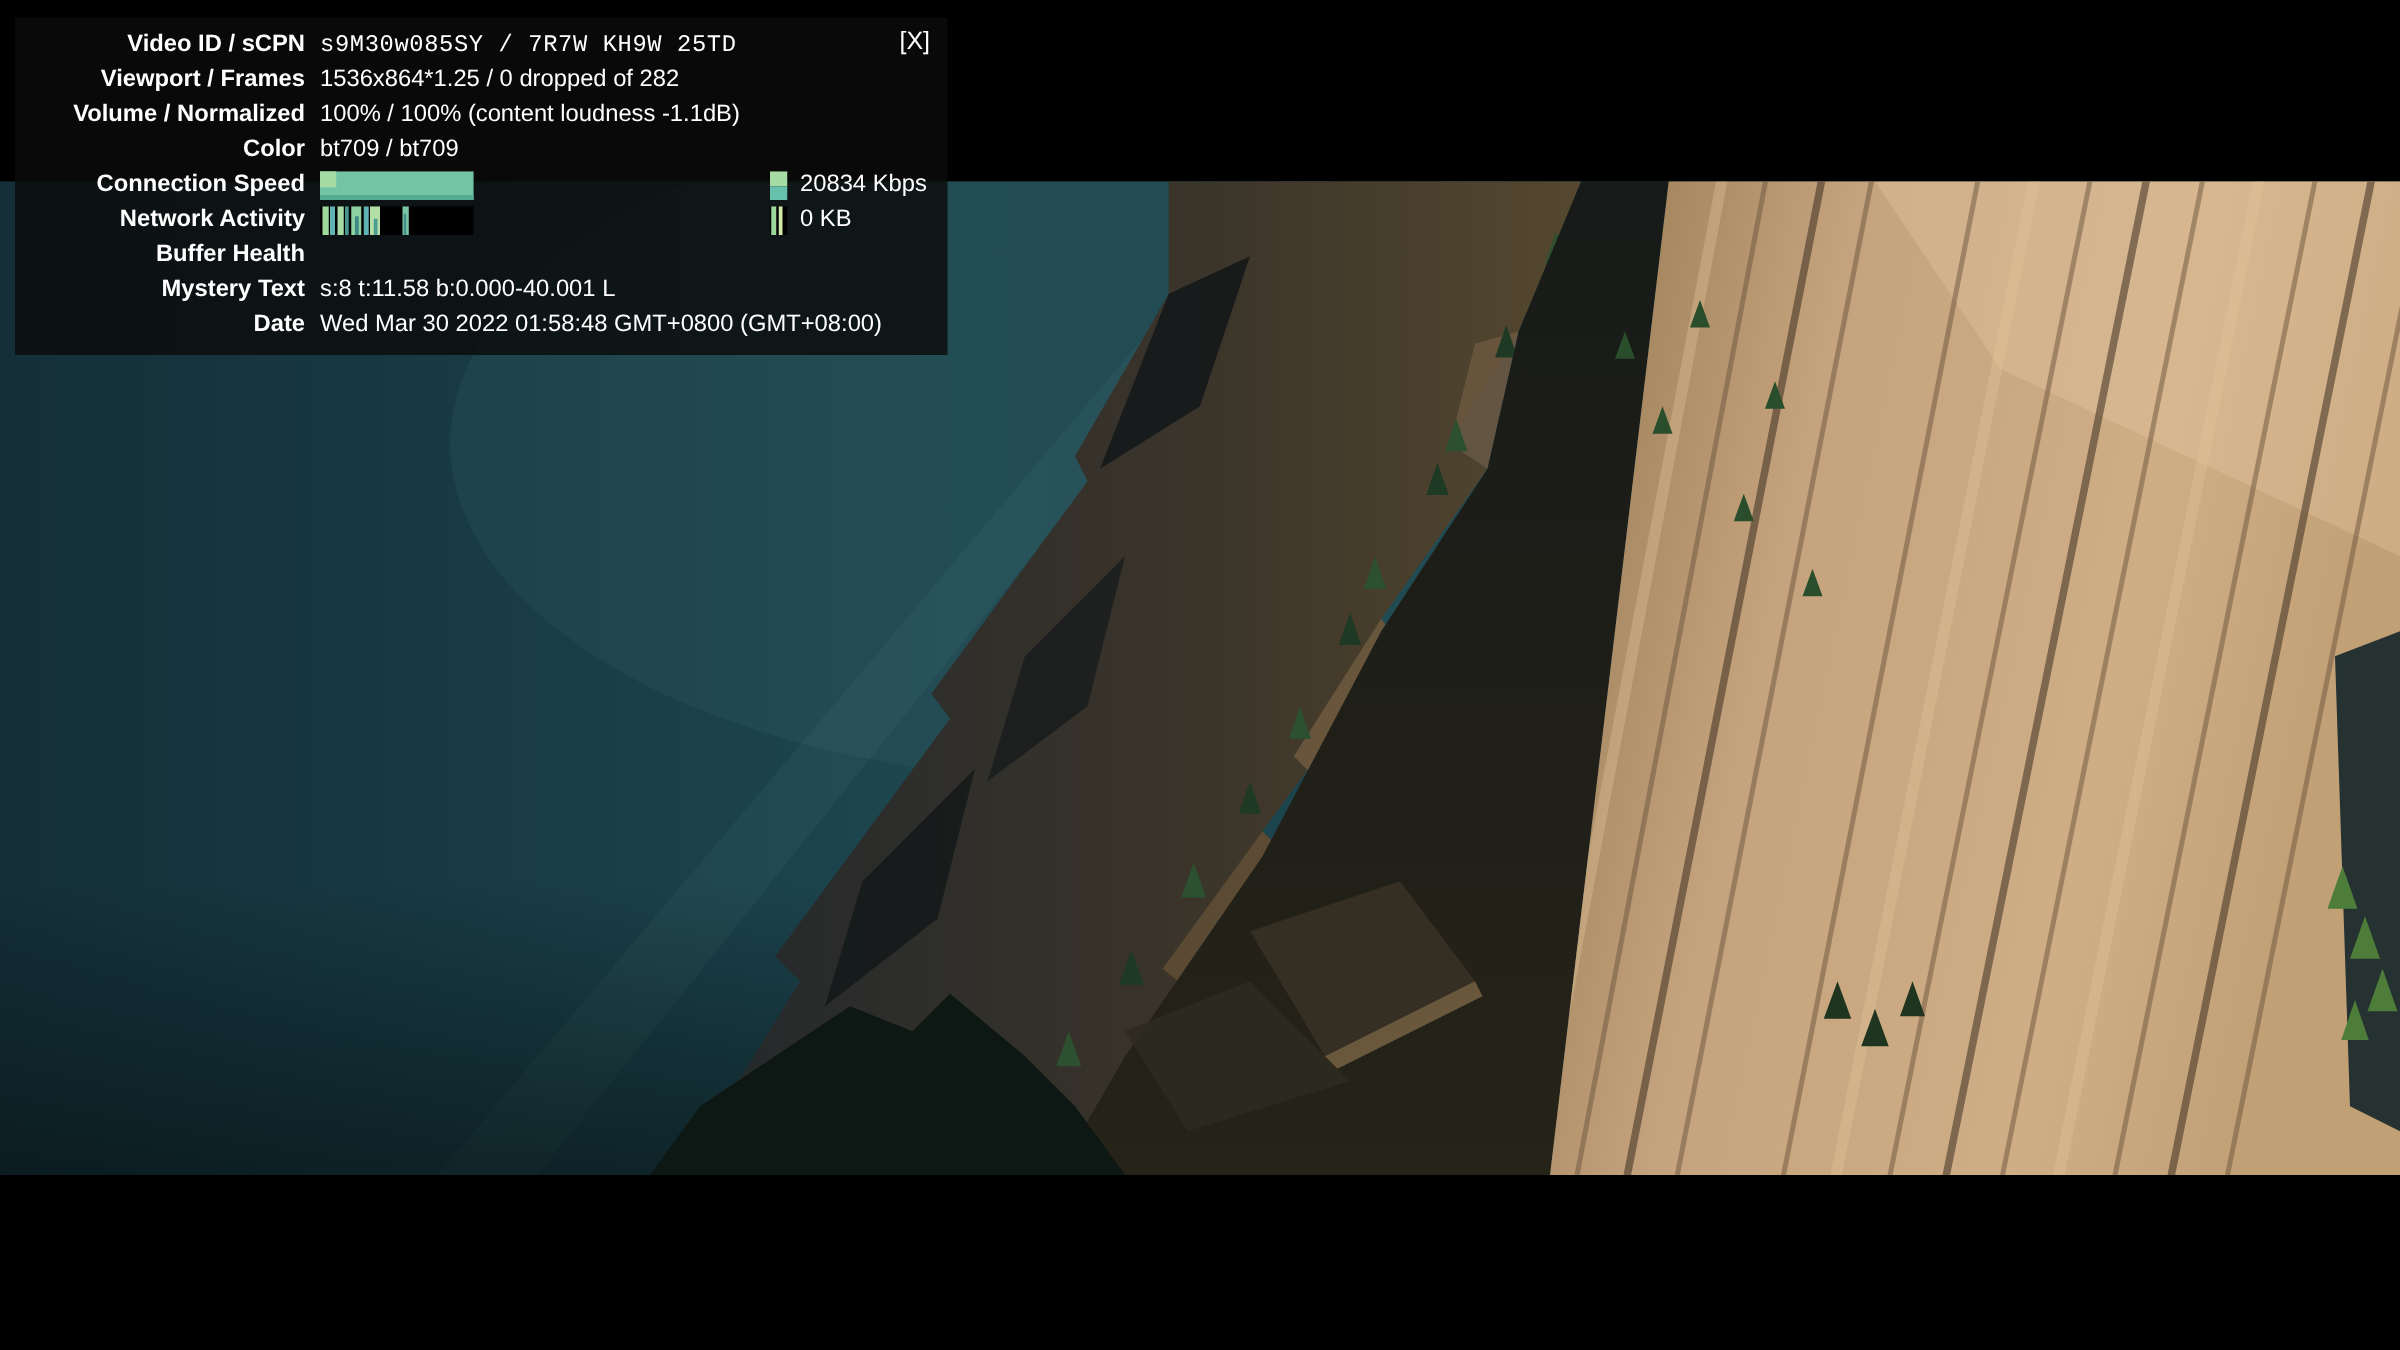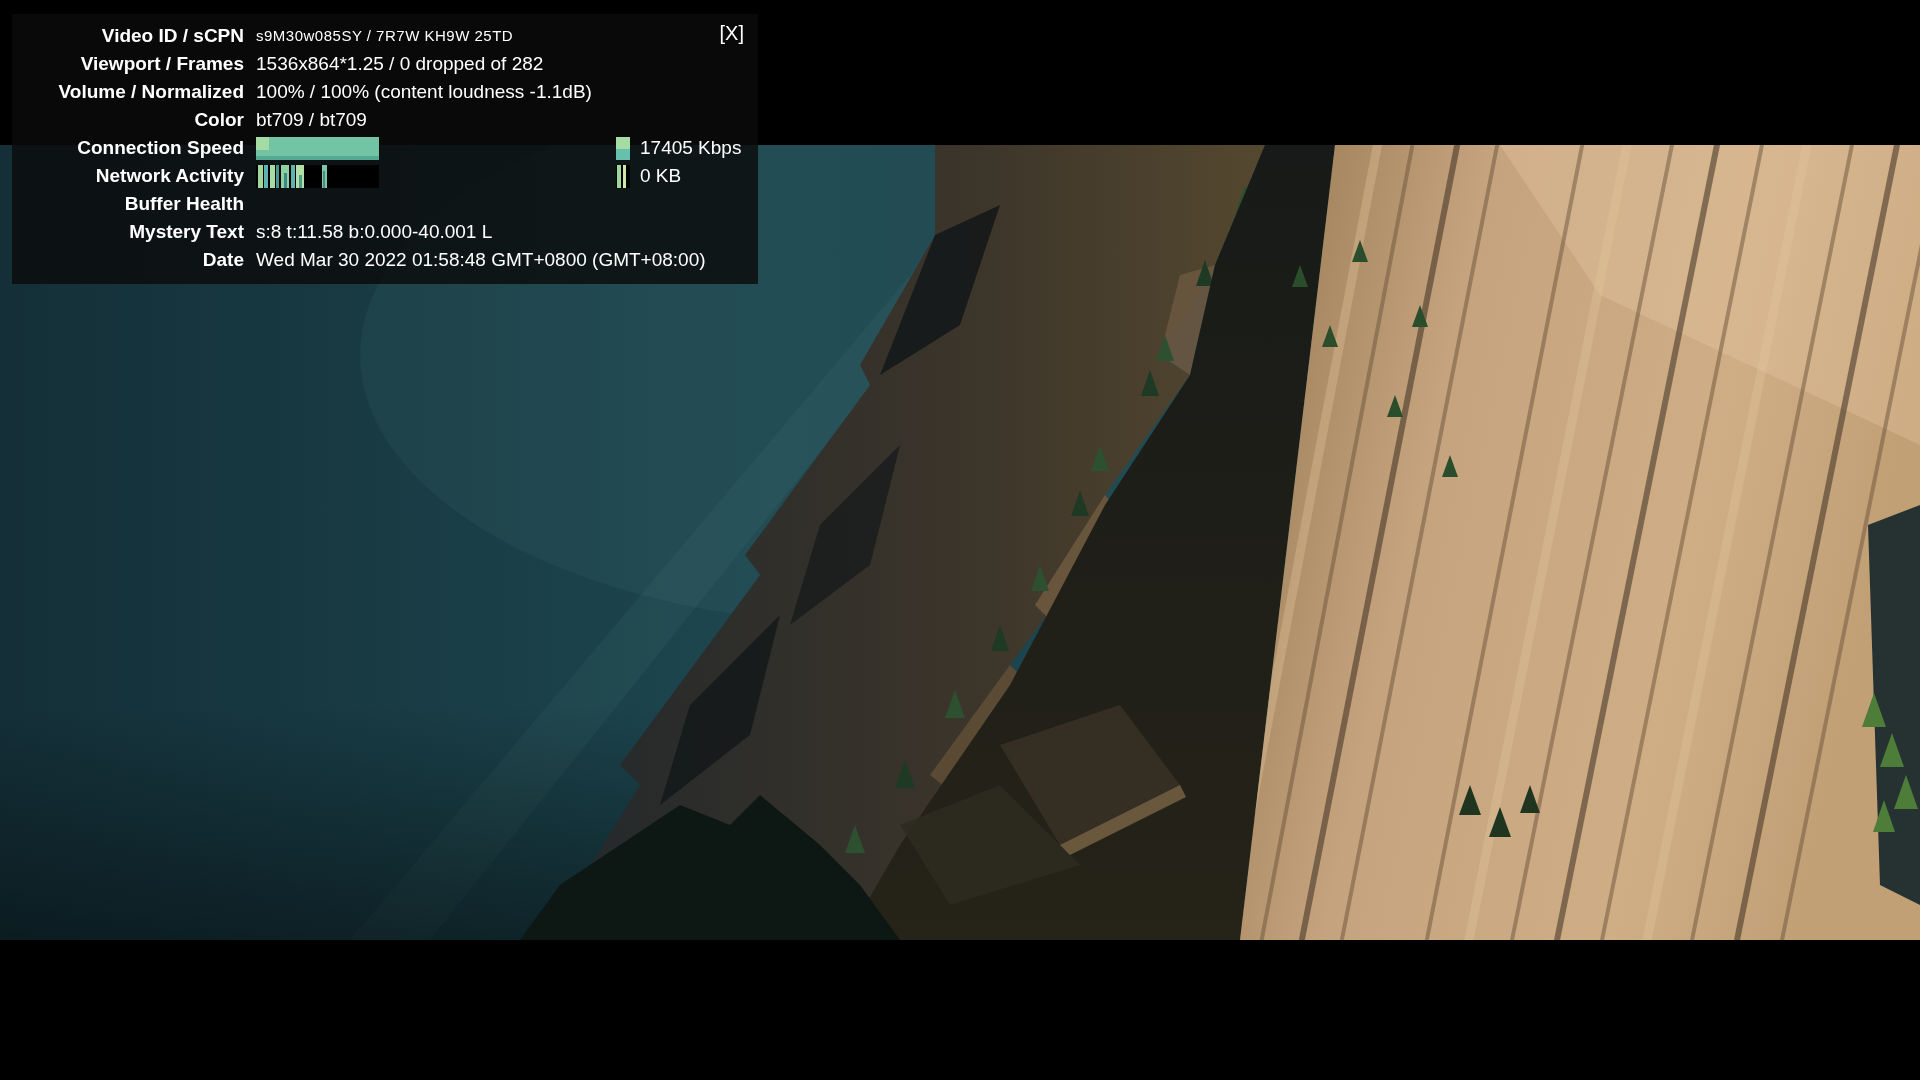"s9M30w085SY / 7R7W KH9W 25TD" .mono { font-family: Liberation Sans, sans-serif -> Liberation Mono, monospace; font-size: 15px -> 19px }
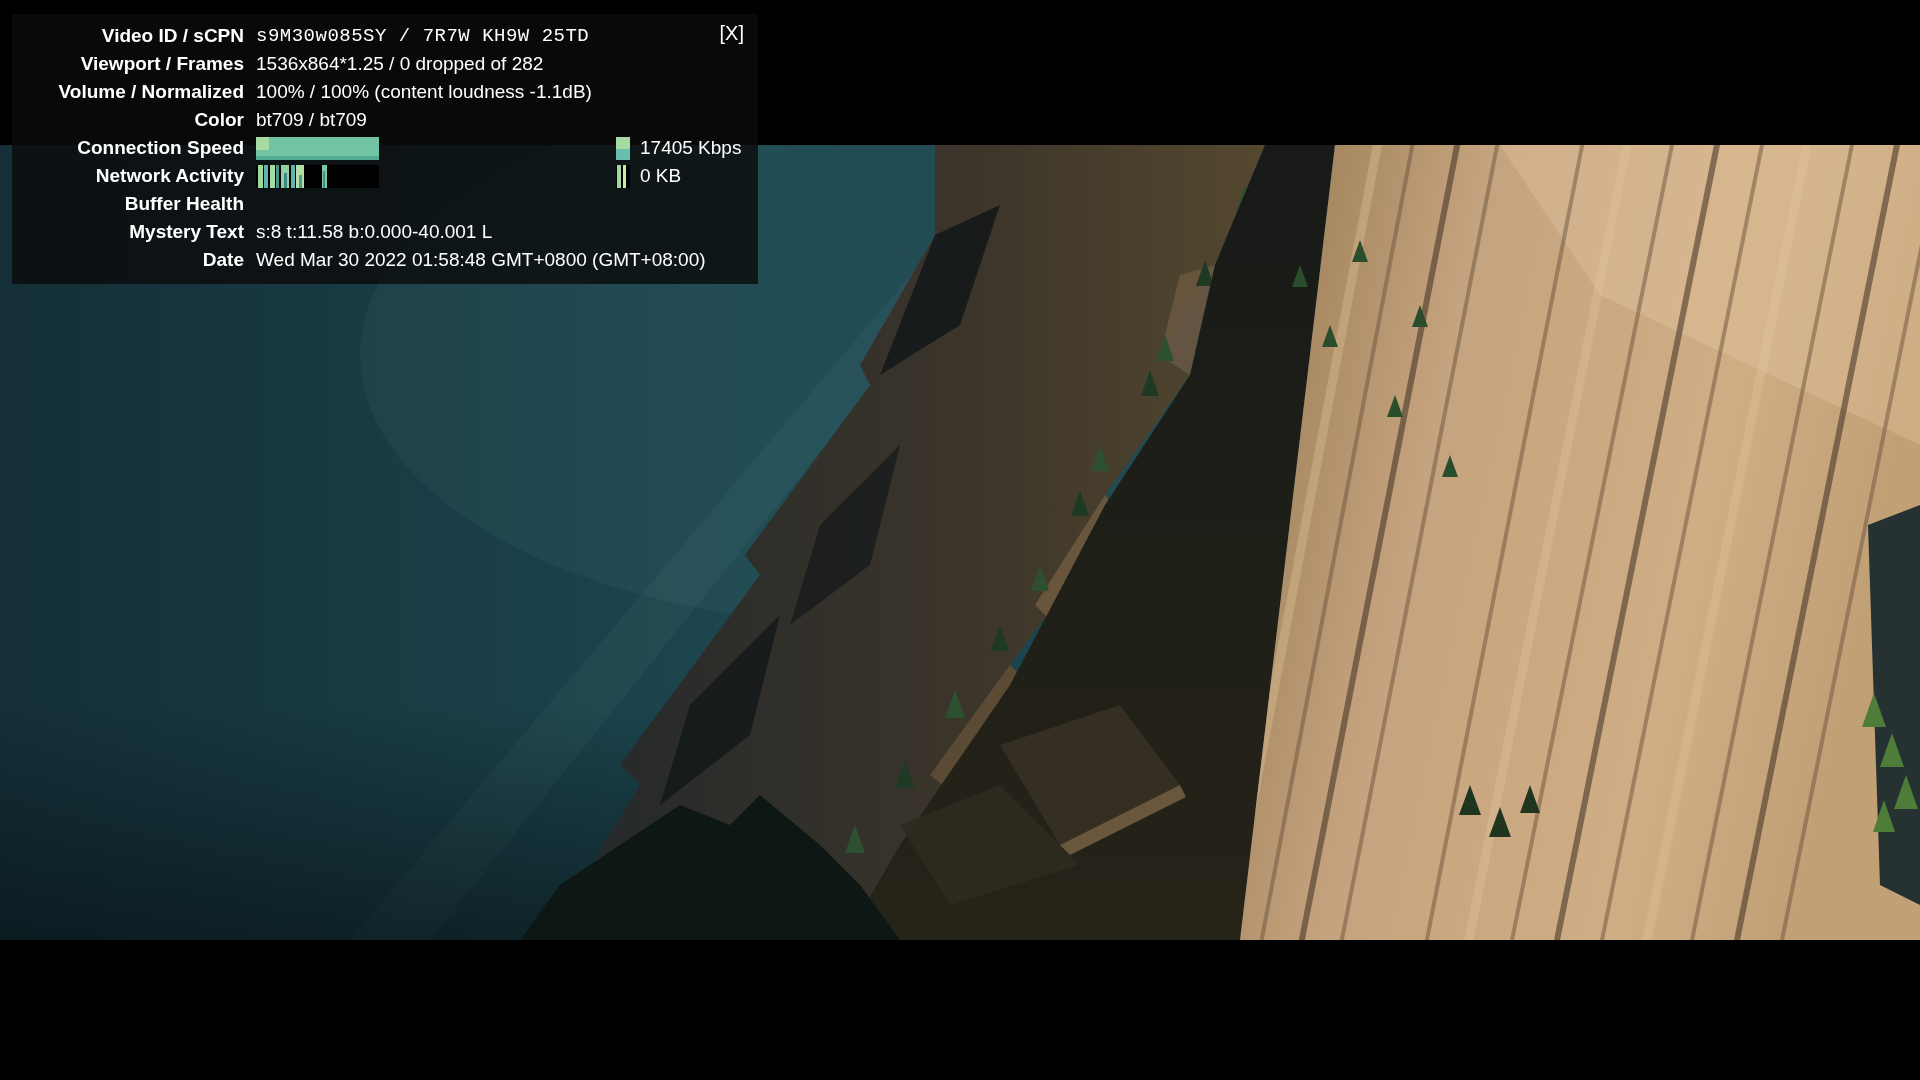"17405 Kbps" span.gval { text: 17405 -> 20834 }
